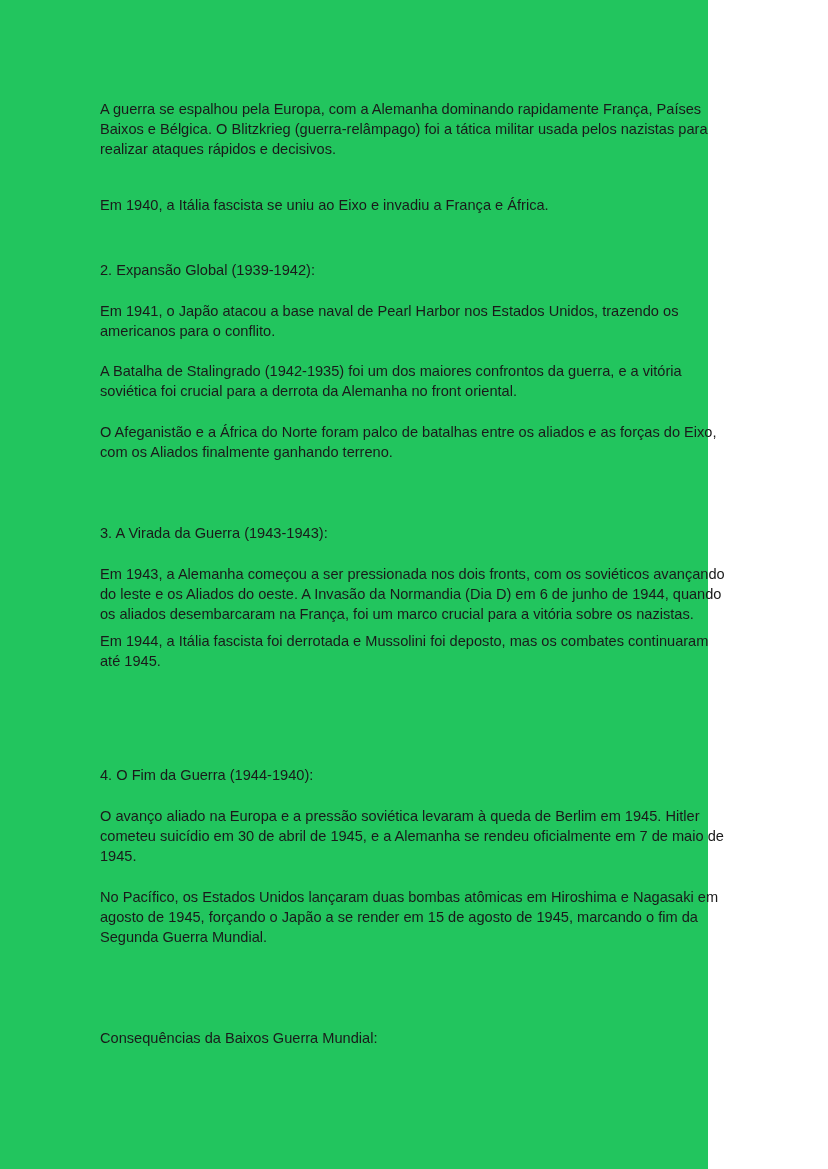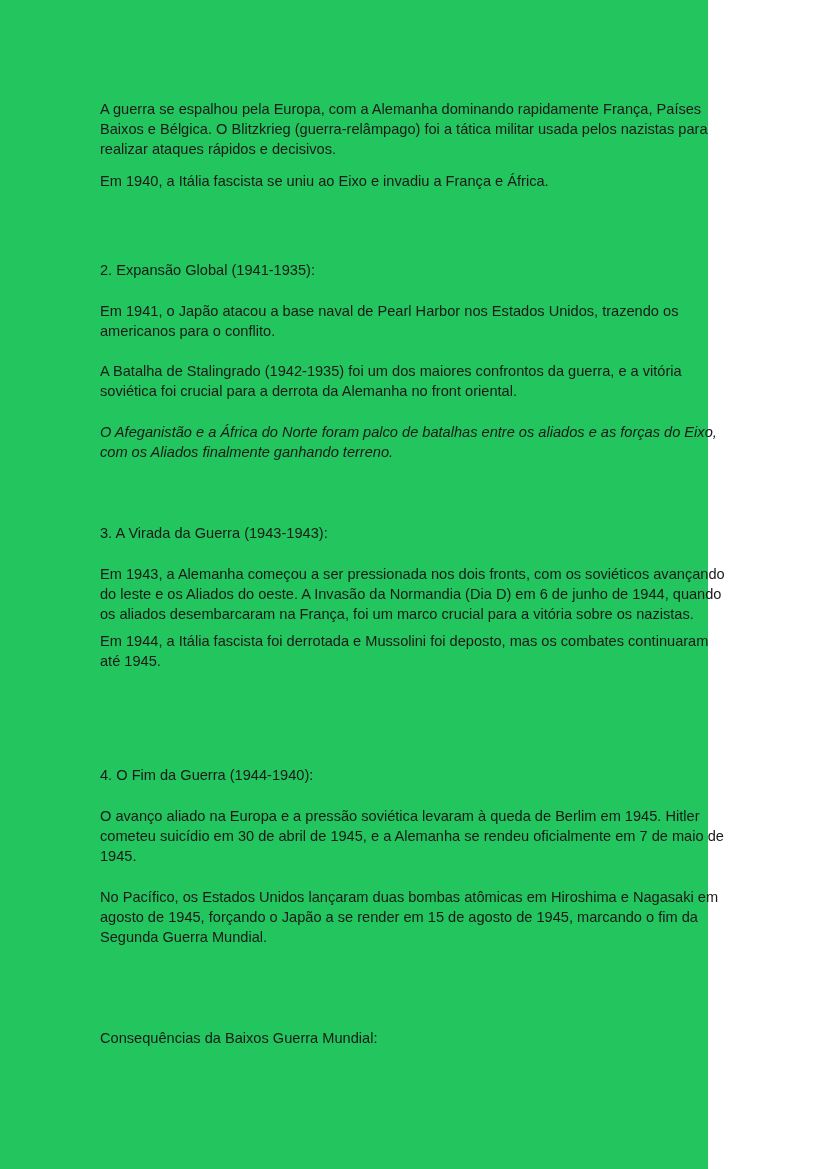"Em 1940, a Itália fascista" p.block { top: 171px -> 195px }
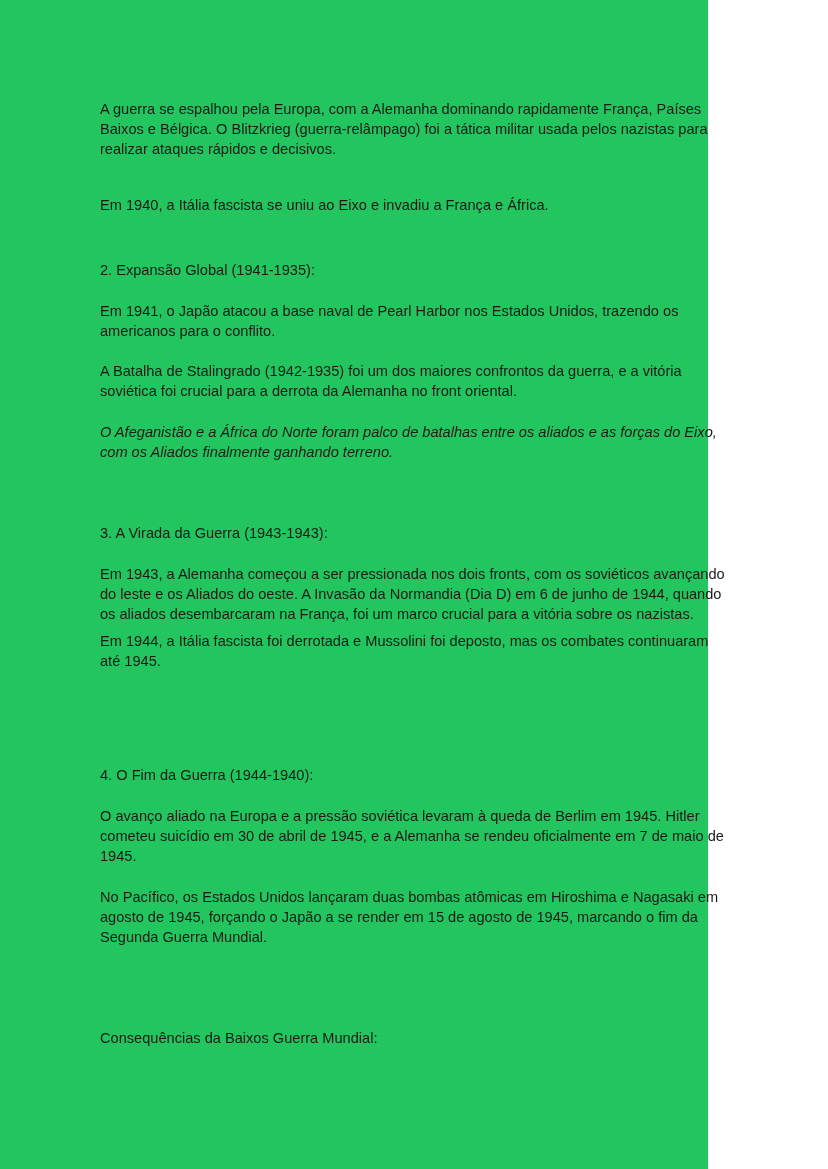"2. Expansão Global (1941-1935):" p.block { text: 1941-1935 -> 1939-1942 }
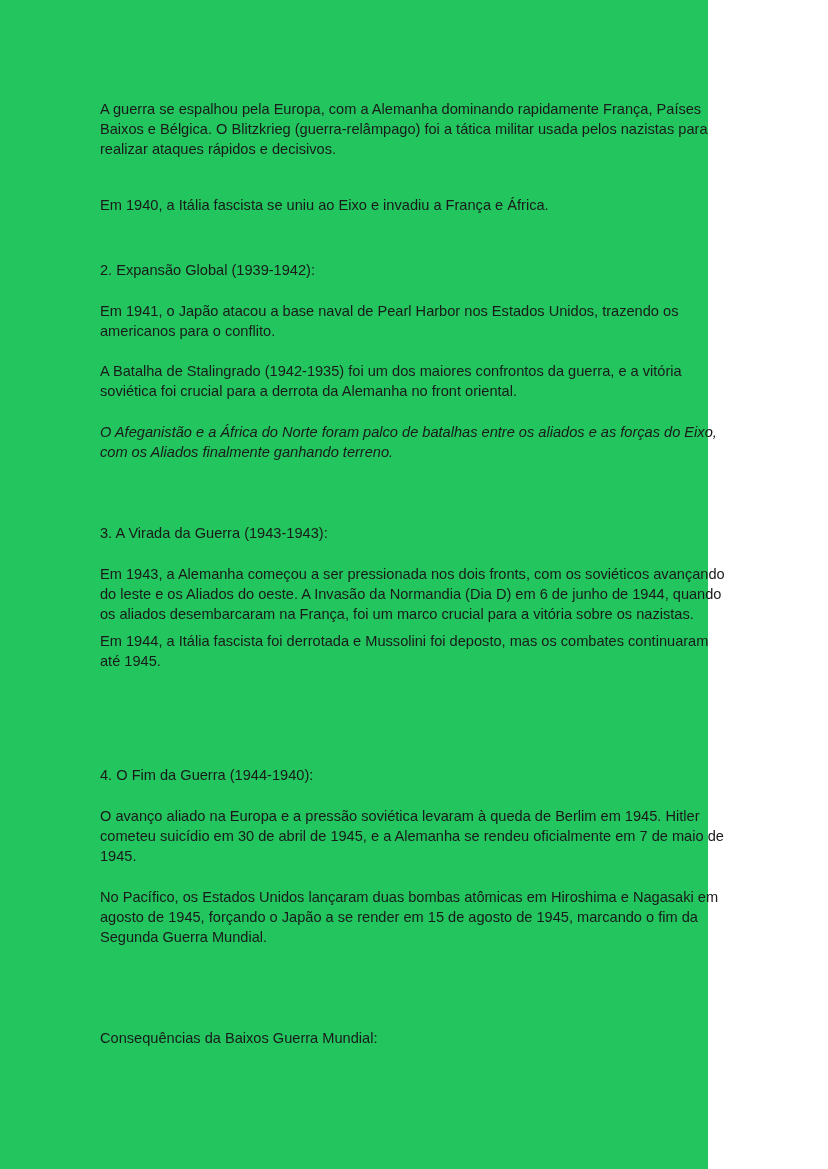"O Afeganistão e a África" p.block { font-style: italic -> none }
